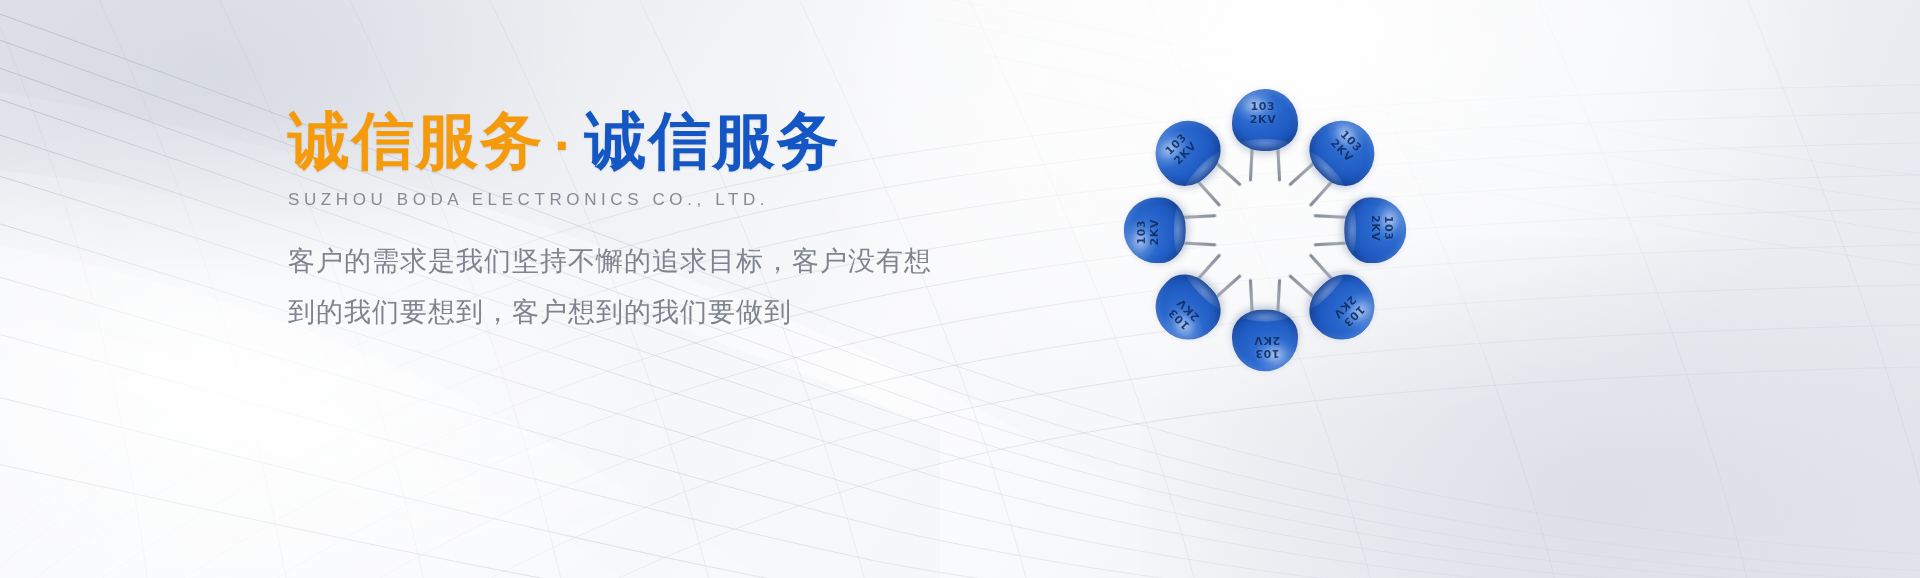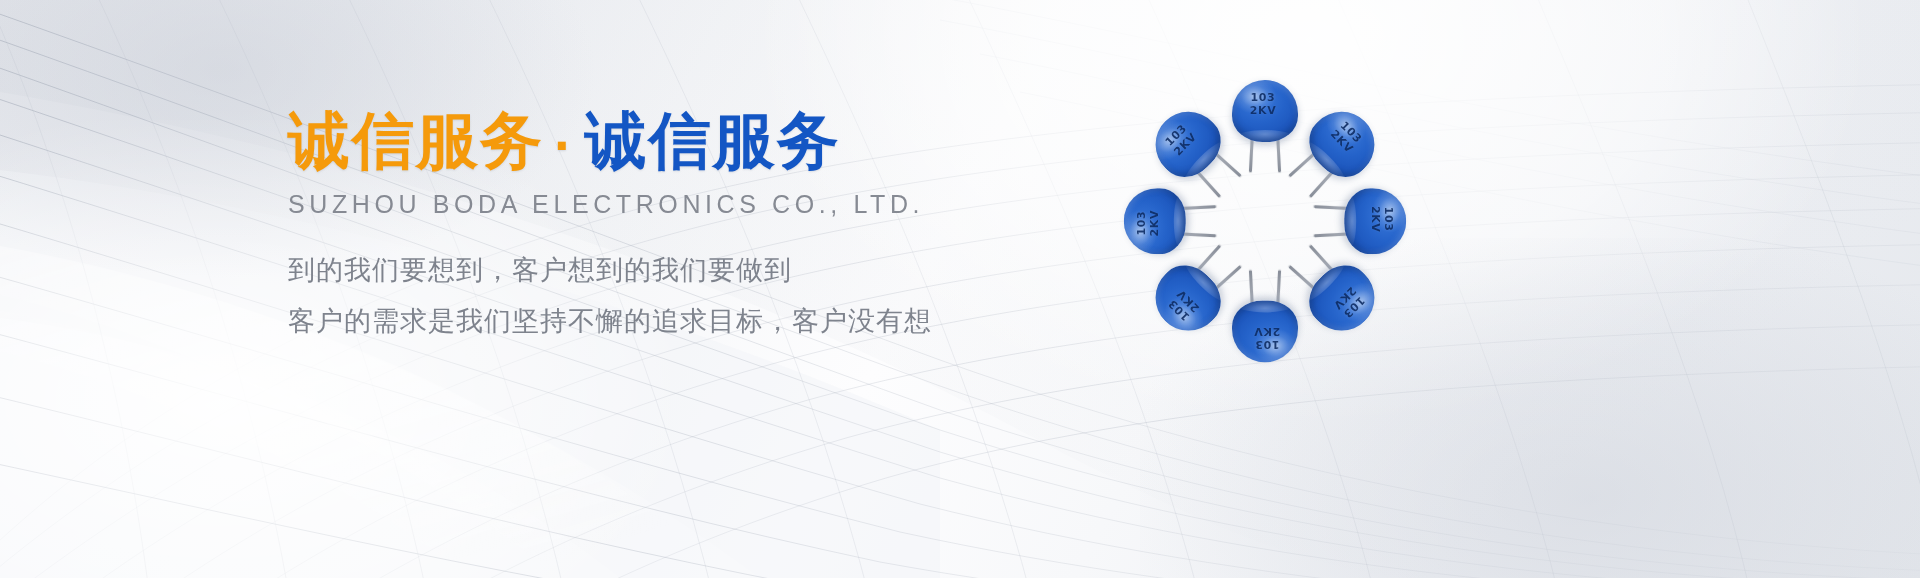"103" .cap-cluster { top: 46px -> 55px }
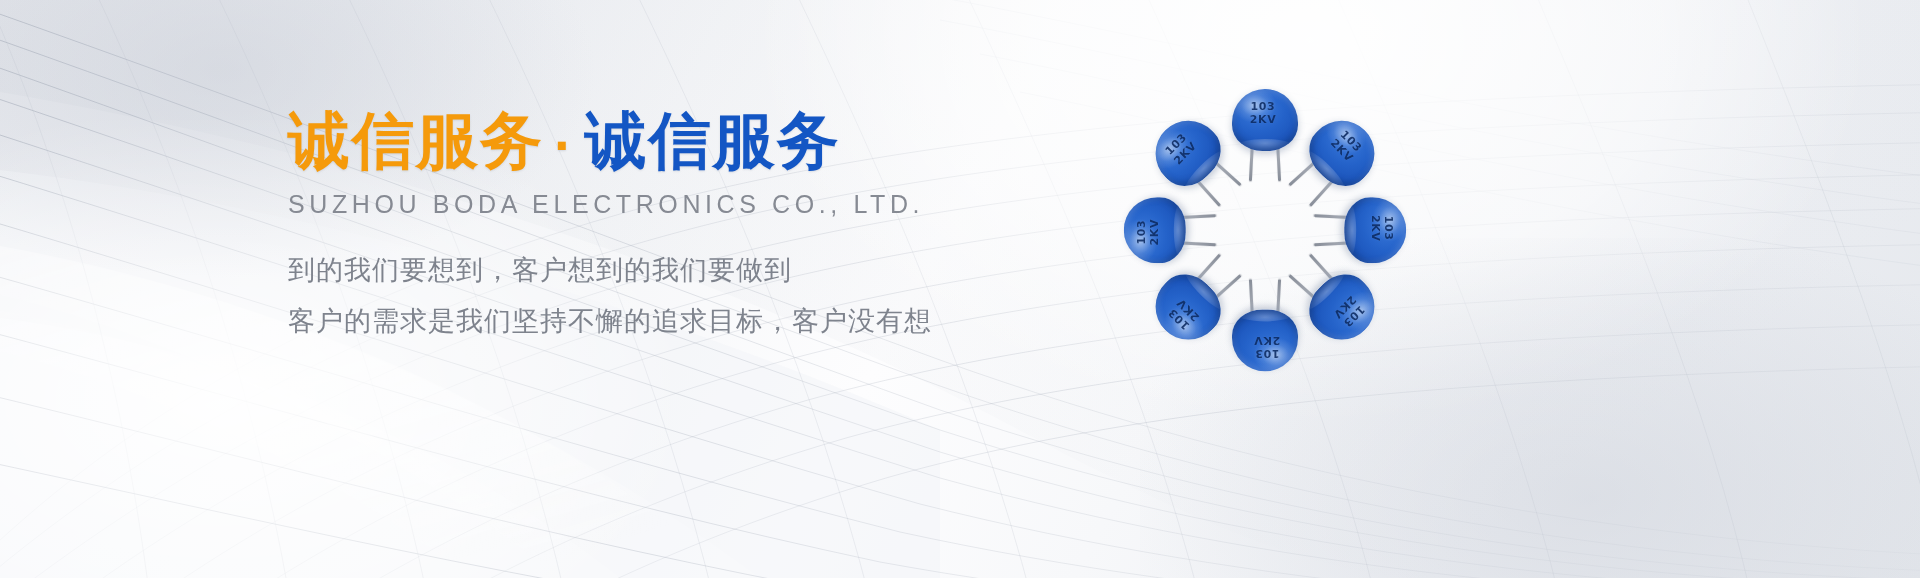"SUZHOU BODA ELECTRONICS CO., LTD." .subtitle { font-size: 25px -> 17px }
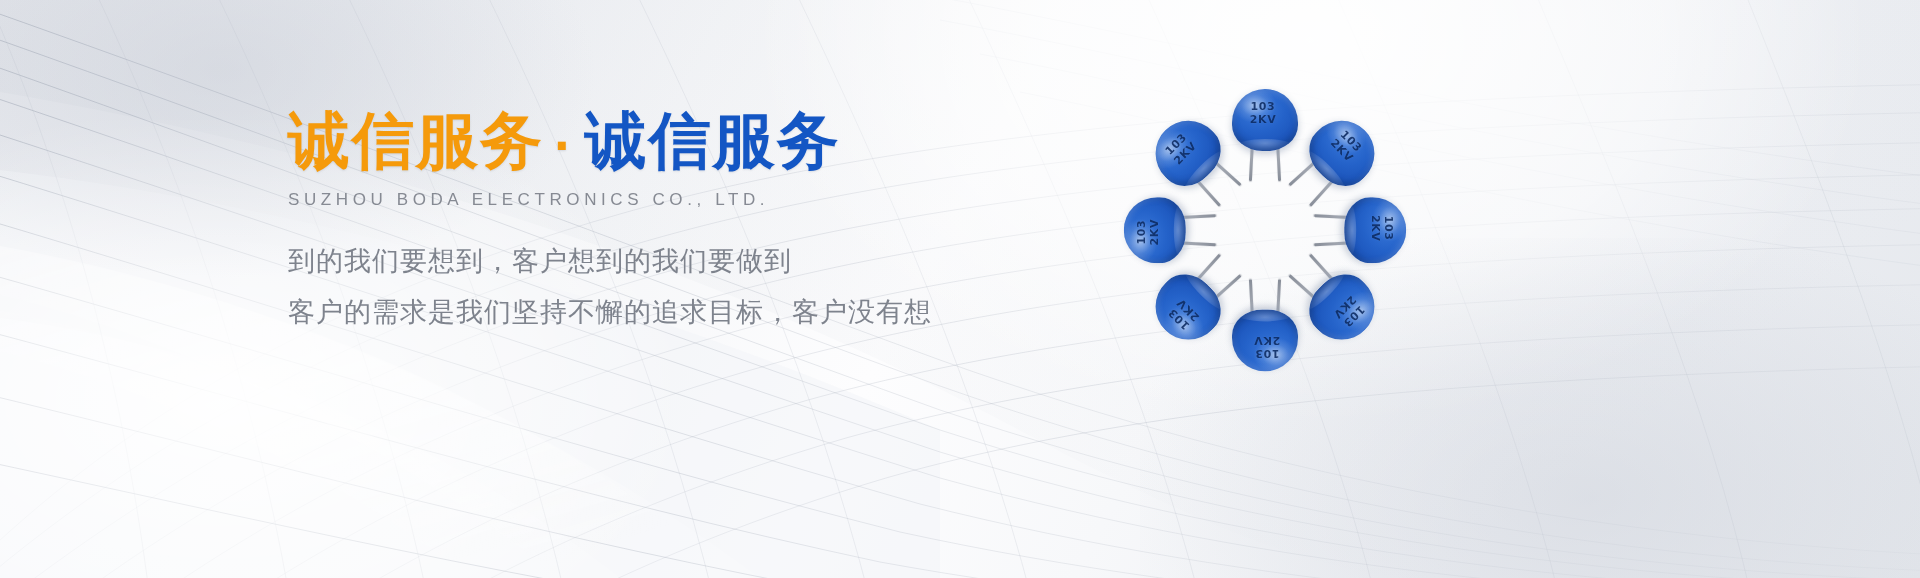"到的我们要想到，客户想到的我们要做到" div.body-line { order: before "客户的需求是我们坚持不懈的追求目标，客户没有想" -> after "客户的需求是我们坚持不懈的追求目标，客户没有想" }
